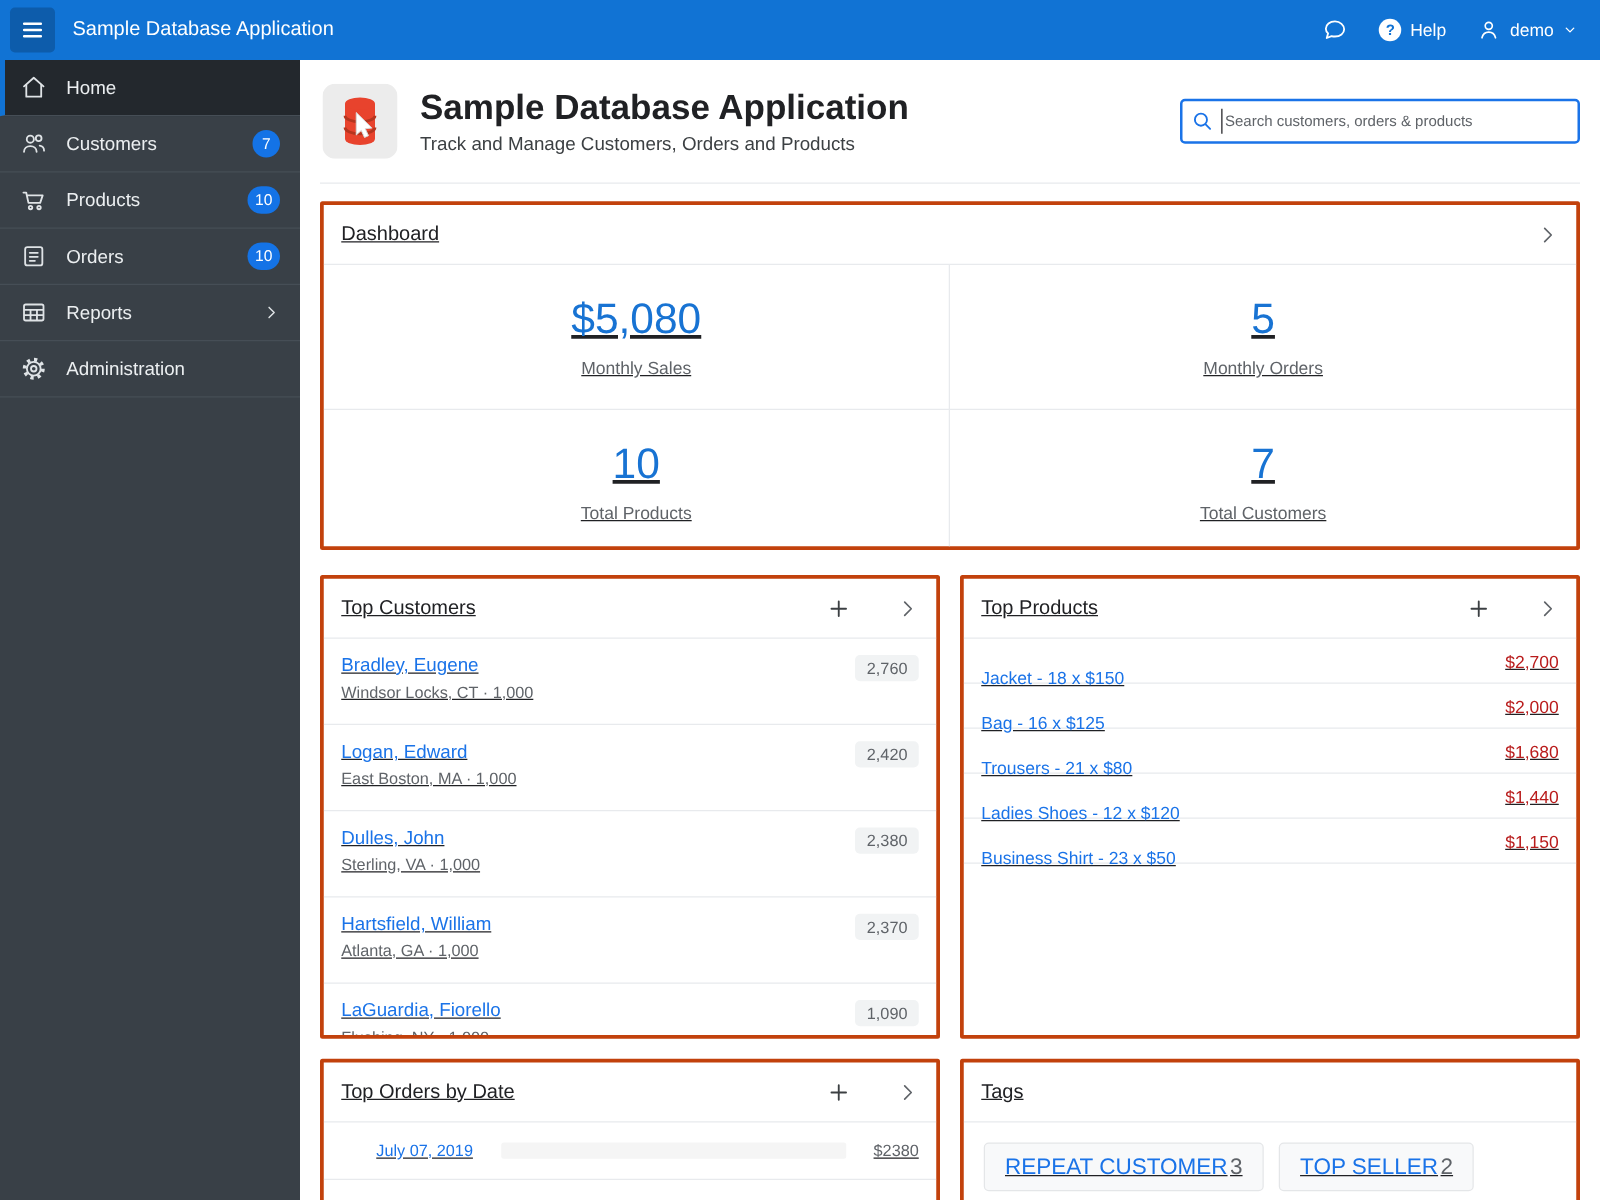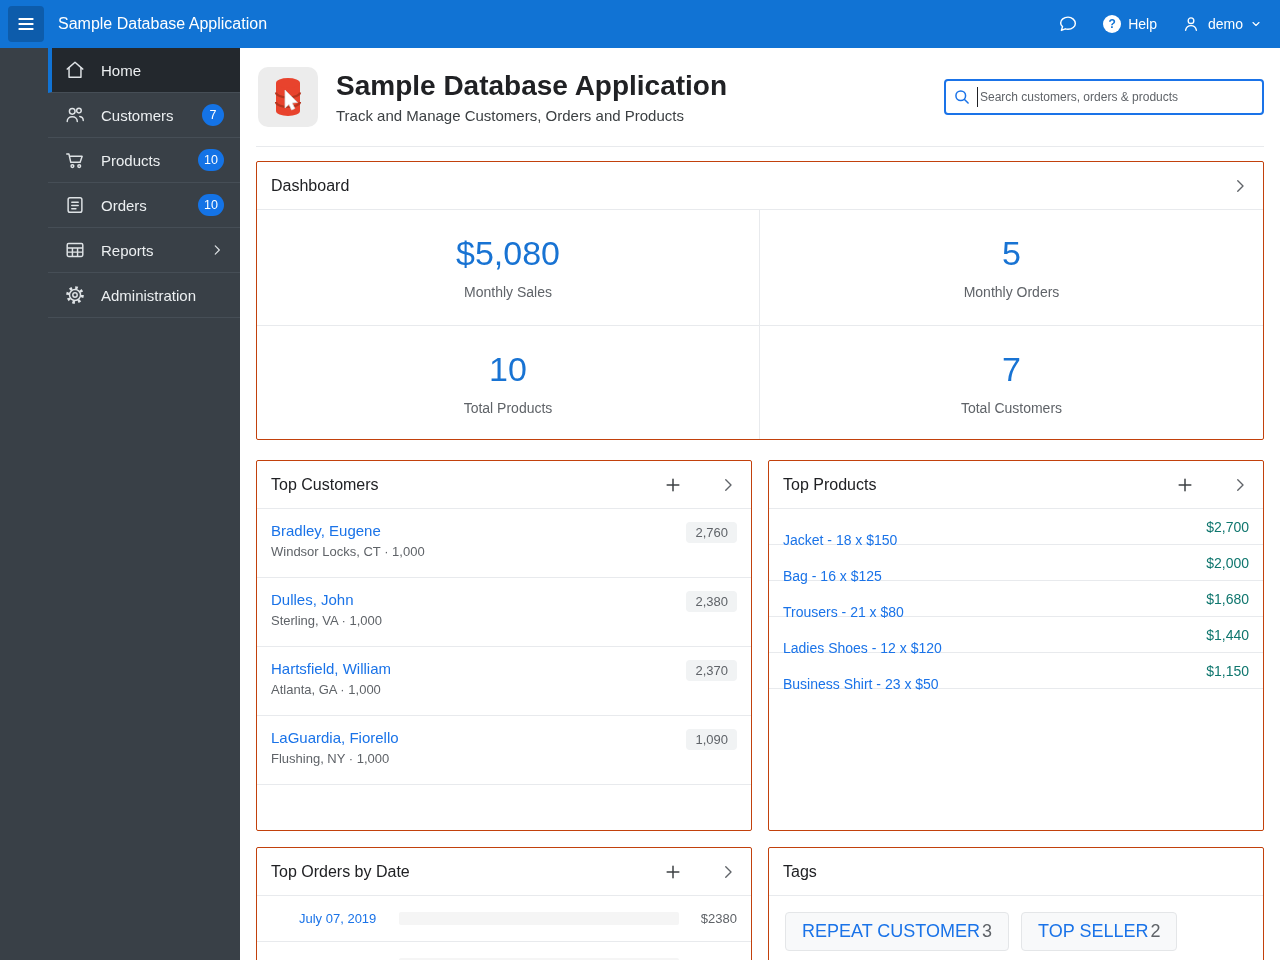"Home" .sidebar { padding-left: 48px -> none }
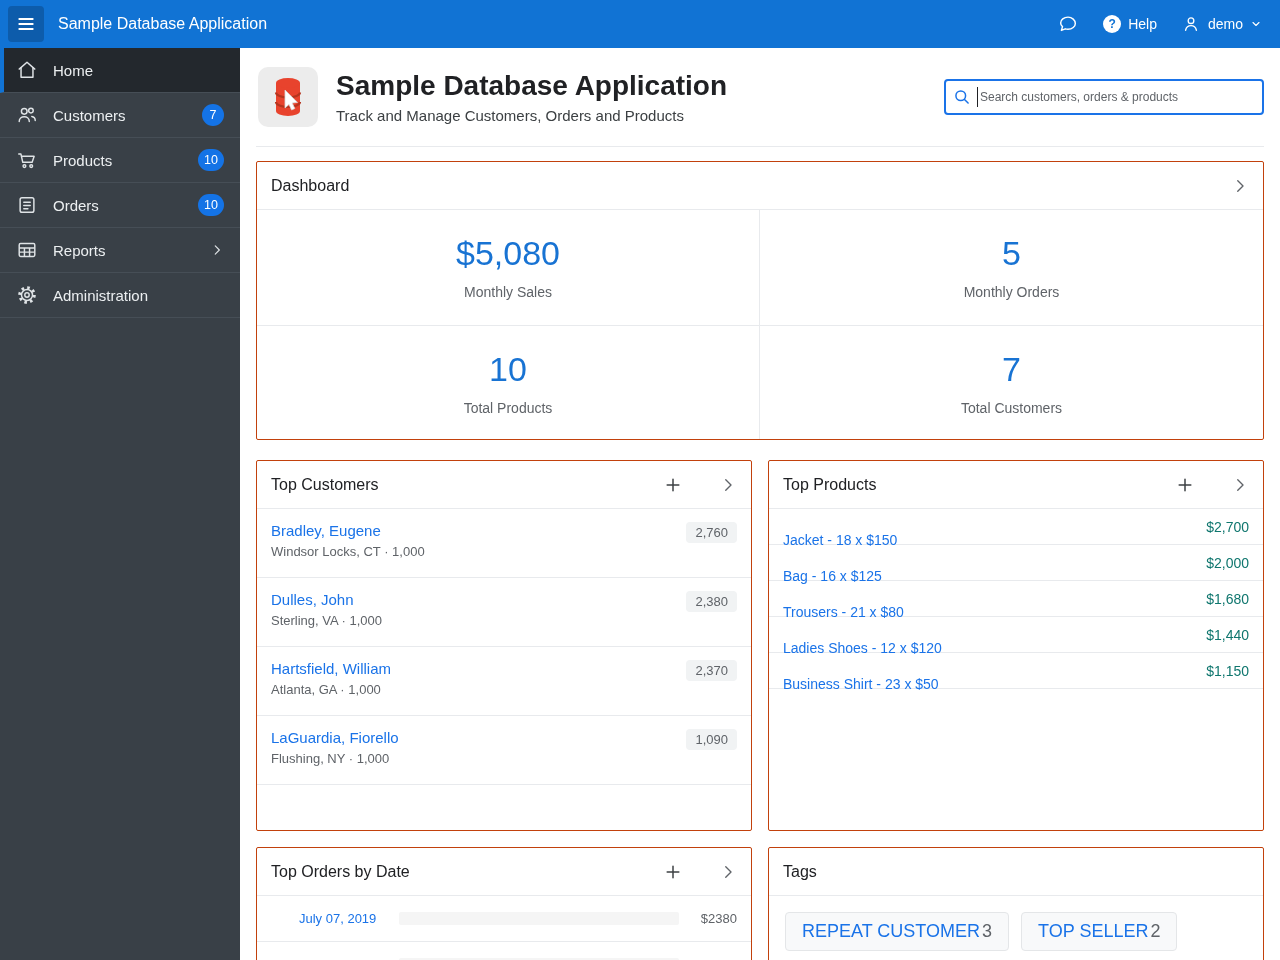"Dashboard" .card { border: 1px solid #c2410c -> 3px solid #c2410c; text-decoration: none -> underline }
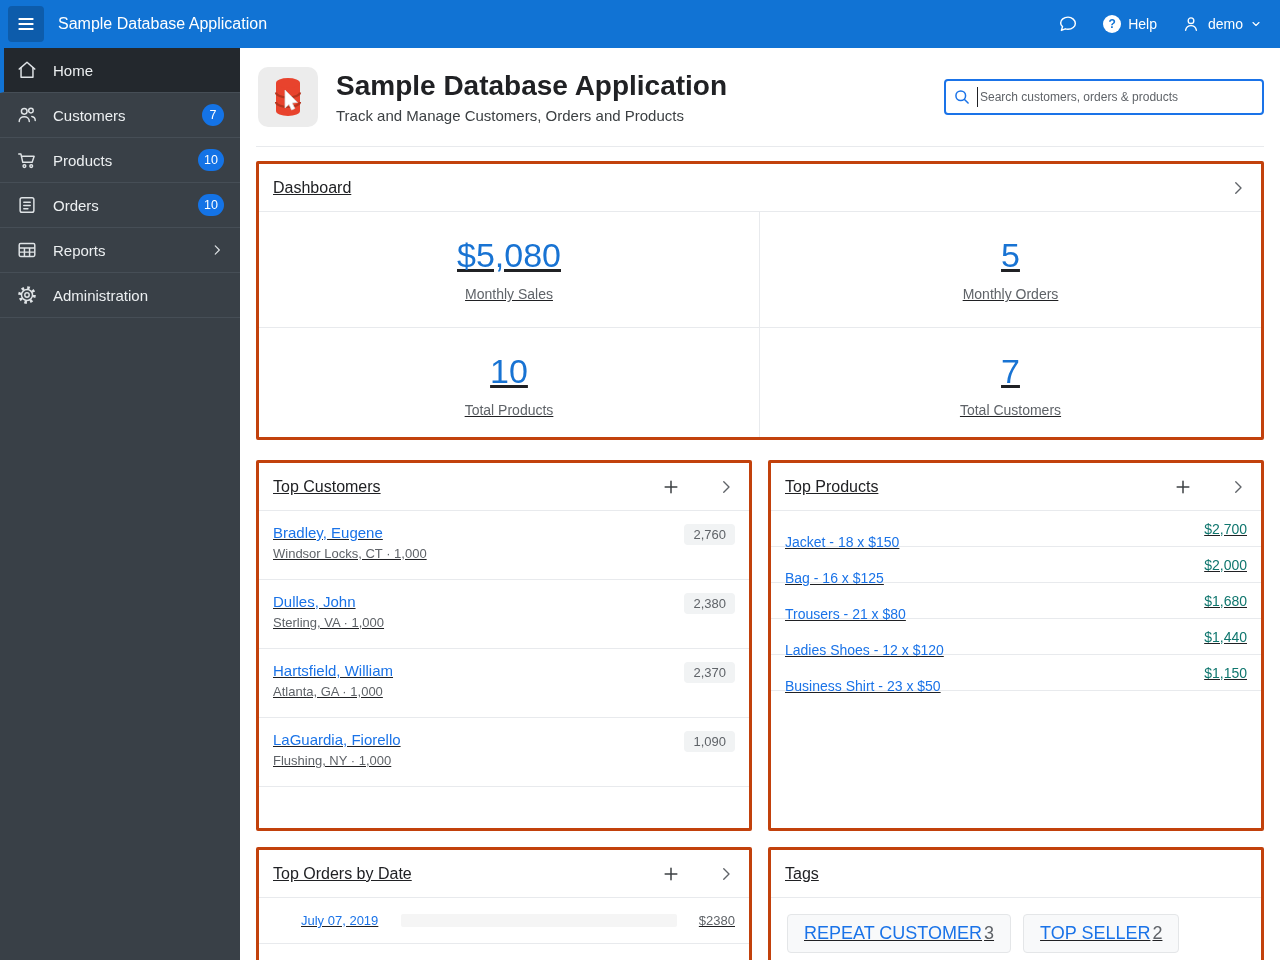"$2,700" .prod-value { color: #0f766e -> #b91c1c }
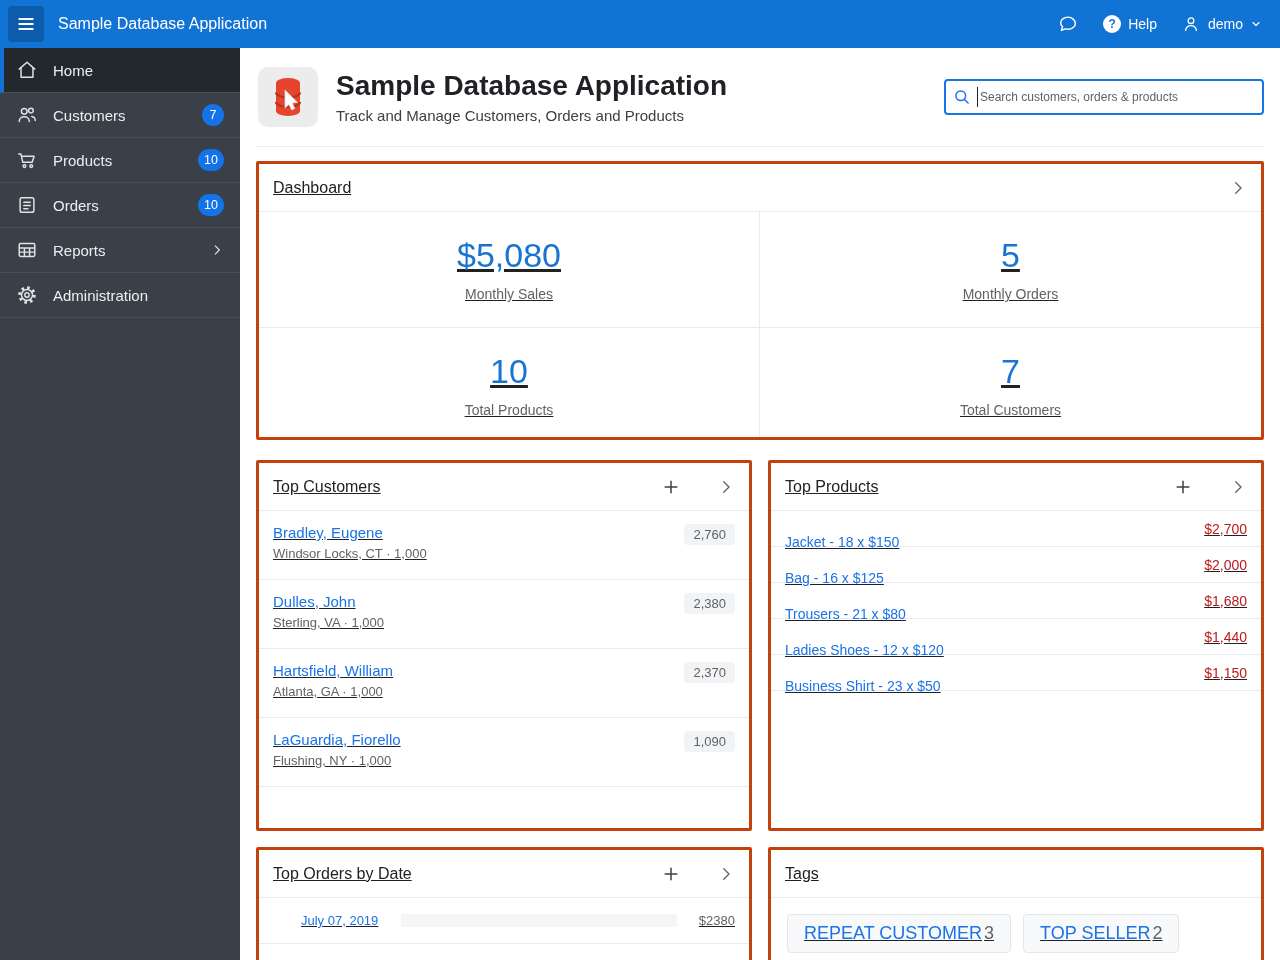"Logan, Edward" div.cust-row { html: none -> <div> <div>Logan, Edward</div> <div>East Boston, MA · 1,000</div> <span>2,420</span> </div> }
